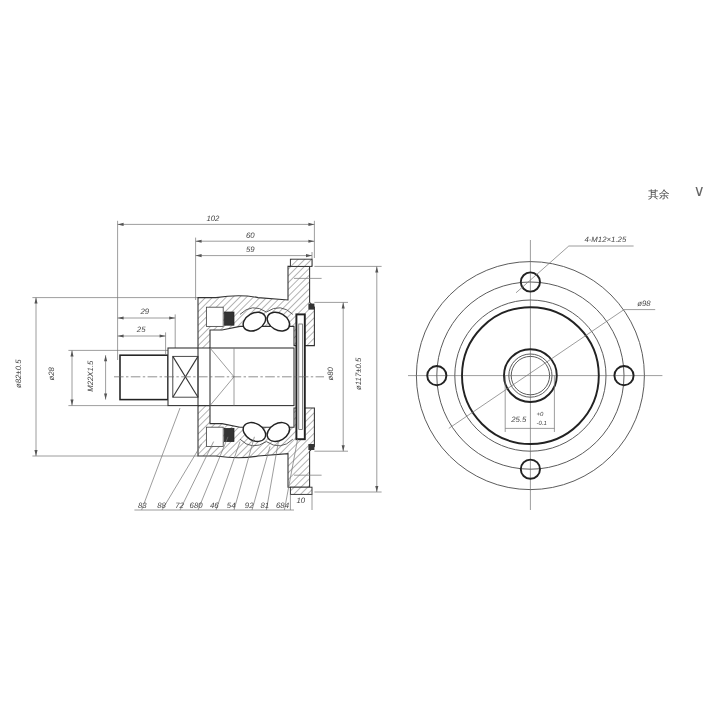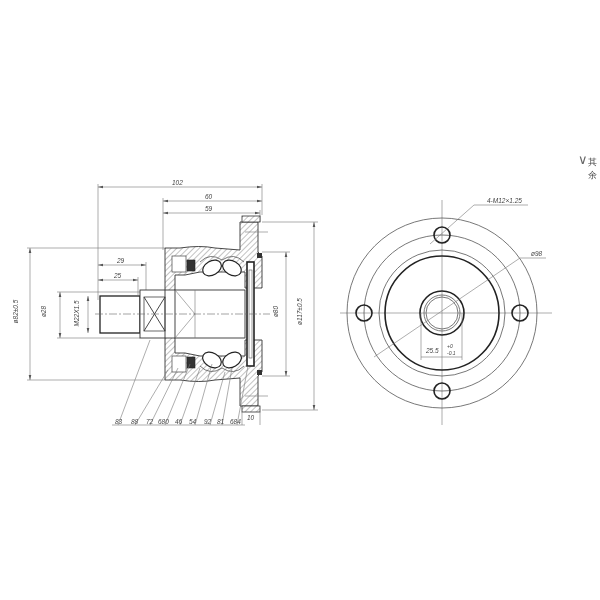"其余" .roughness { margin-left: 48px -> none }
